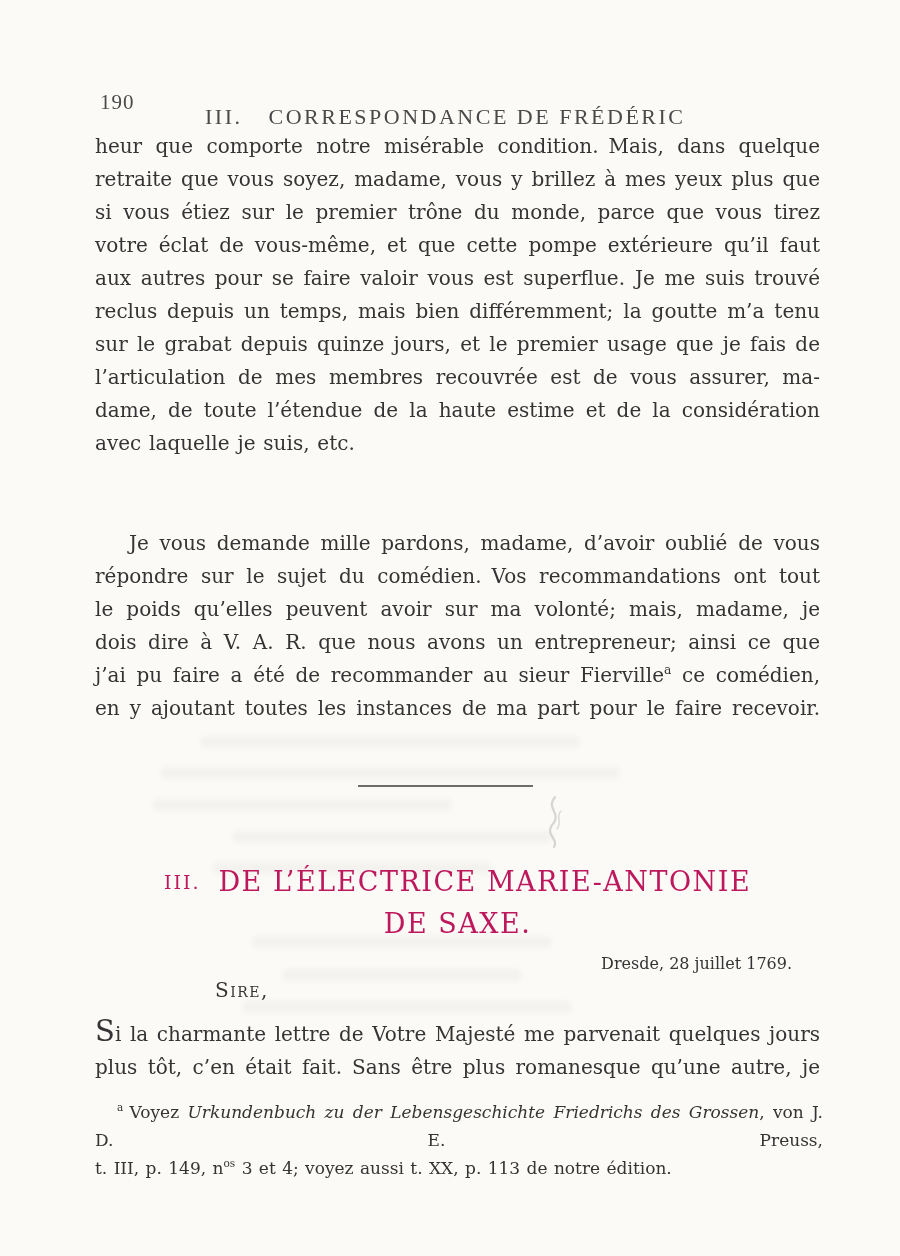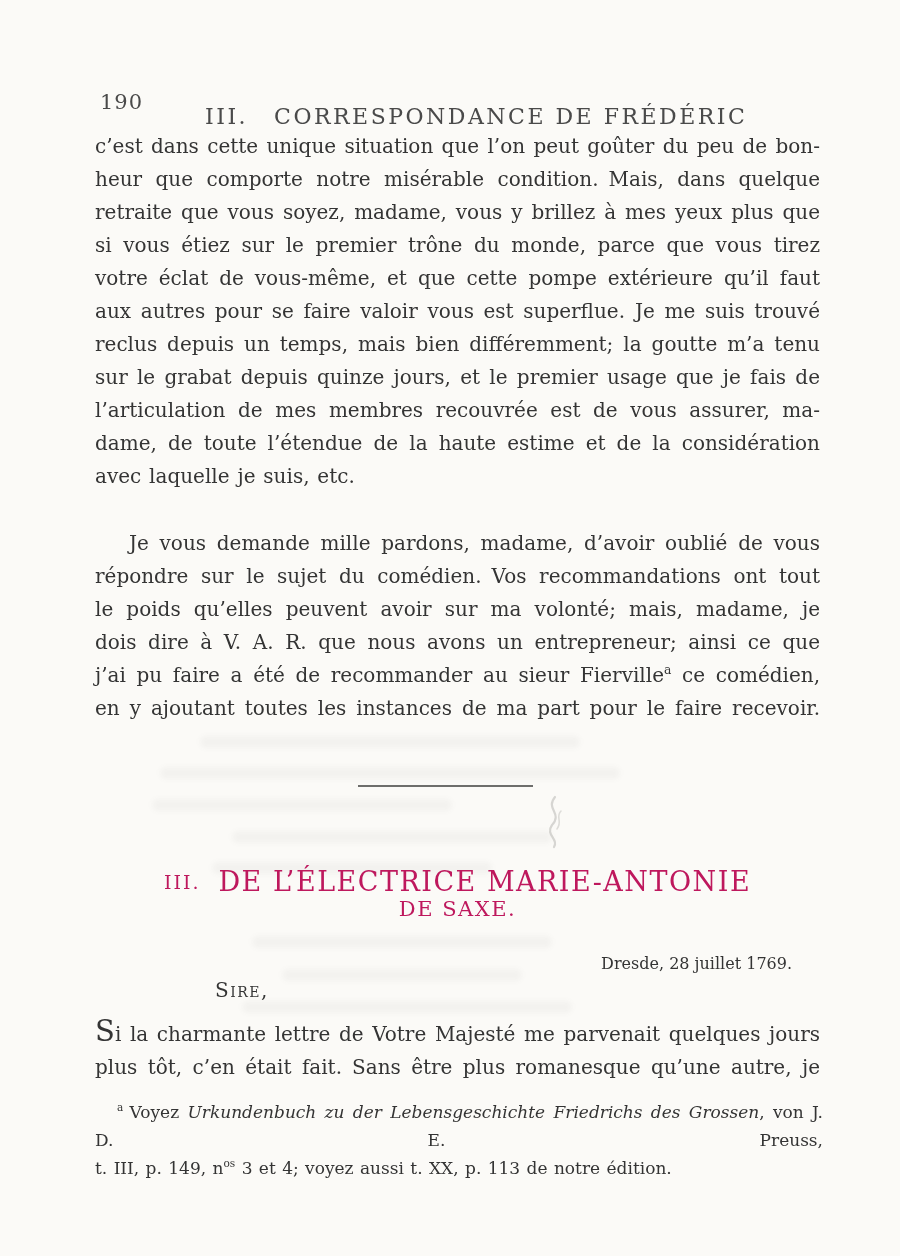"190" .running-header { font-family: none -> Liberation Serif, serif }
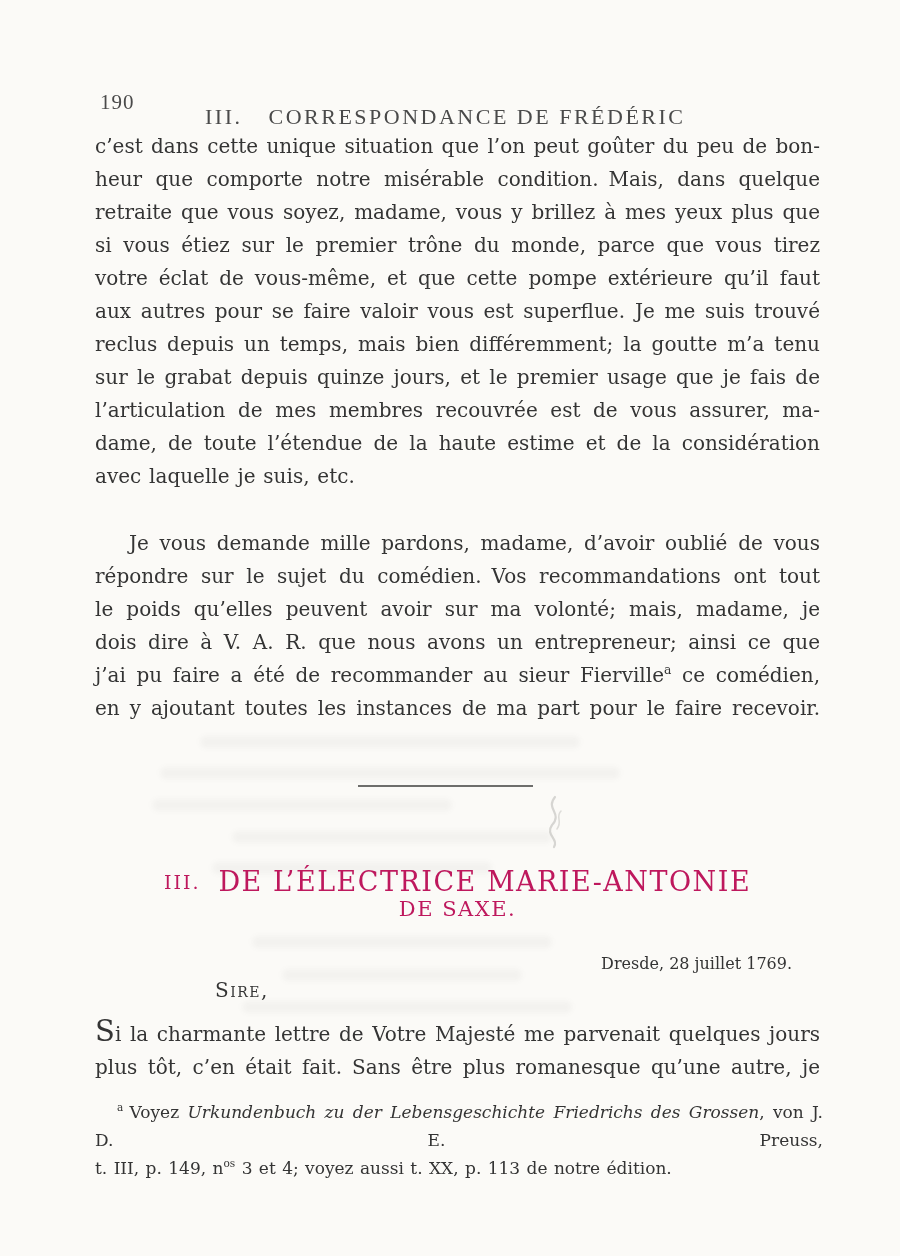"c’est dans cette unique situation" div.tline { html: <div>c’est dans cette unique situation que l’on peut goûter du peu de bon-</div> -> none }
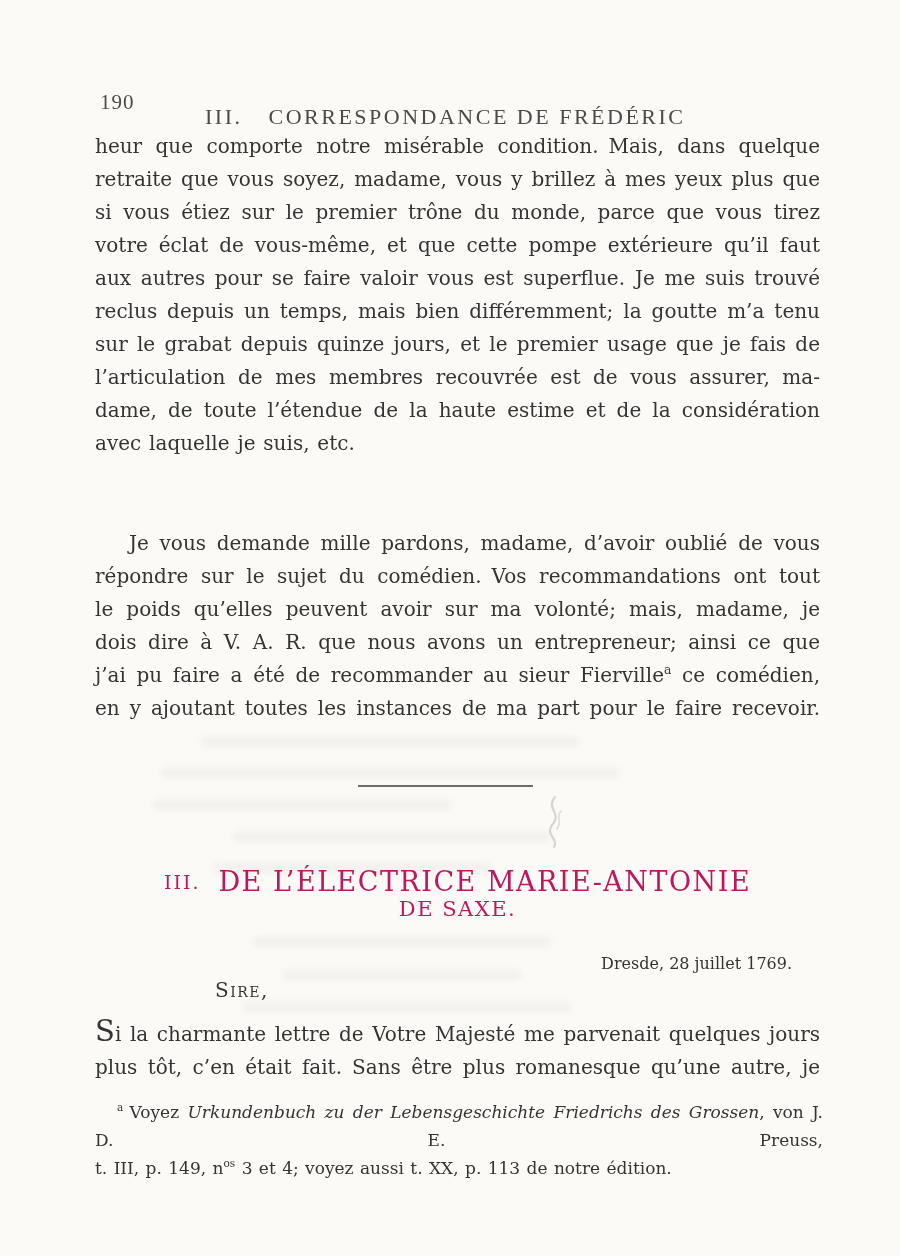"DE SAXE." .h-line2 { font-size: 21px -> 27px; margin-top: none -> 11px }
